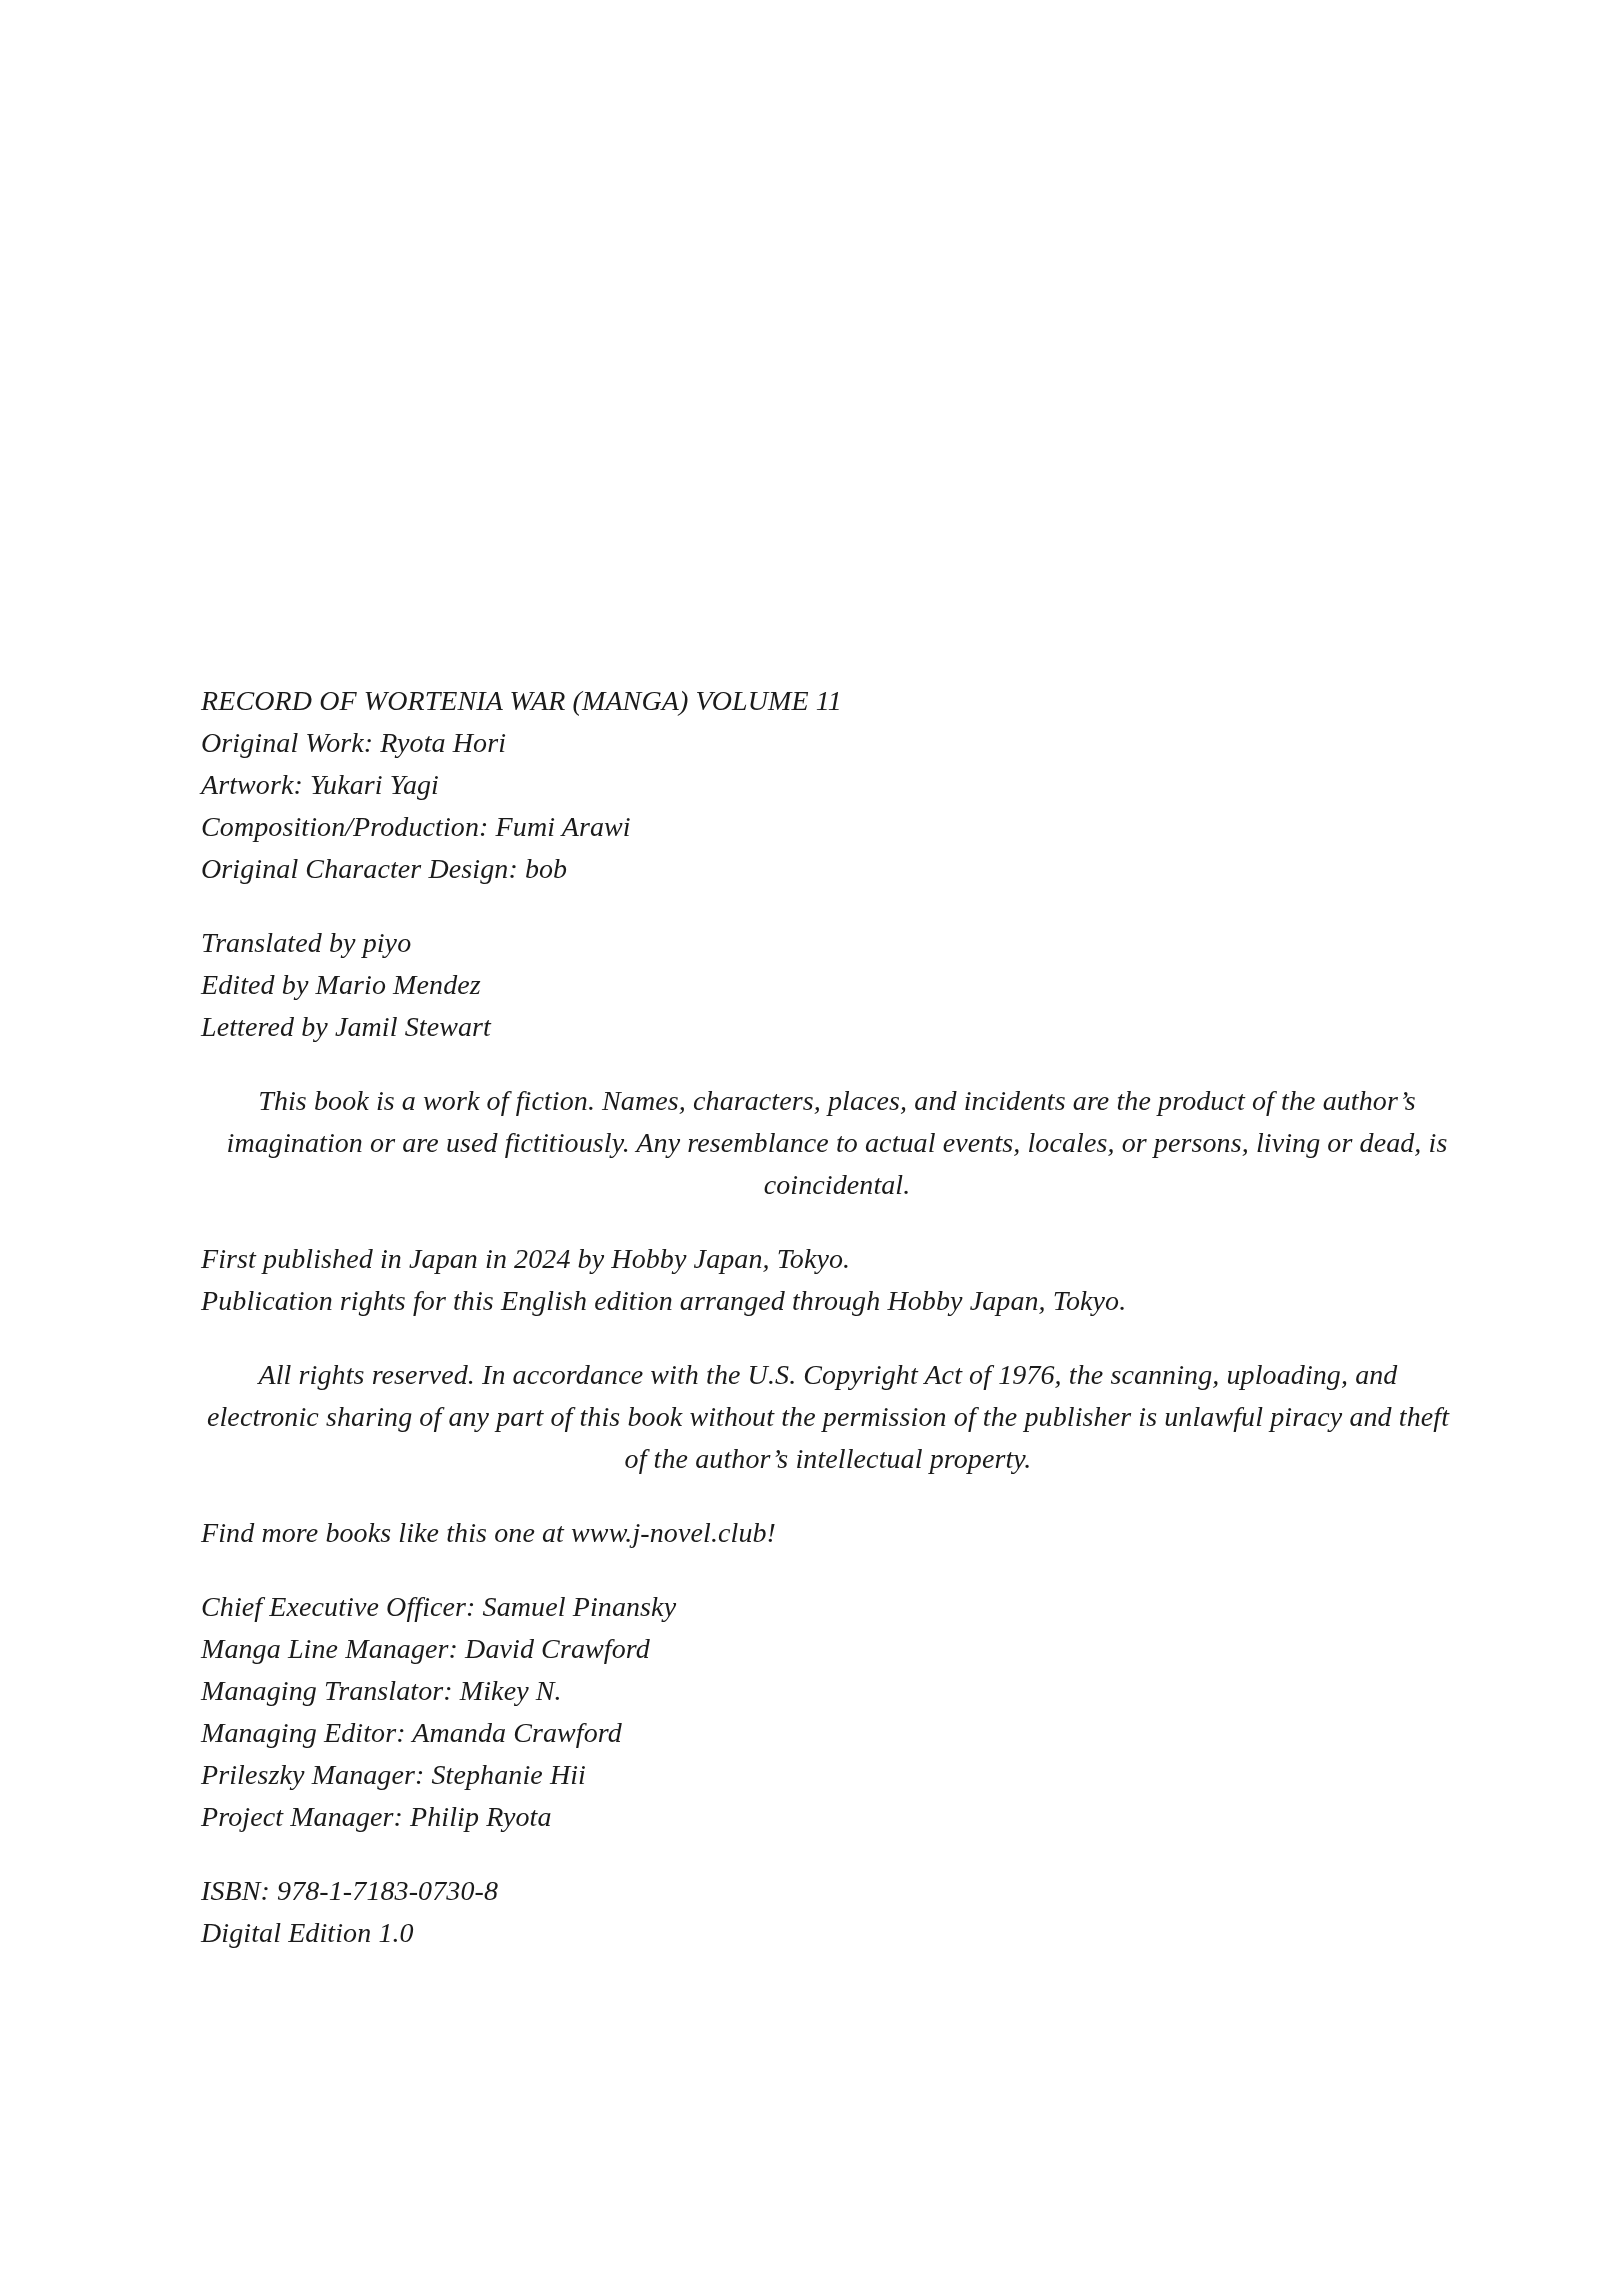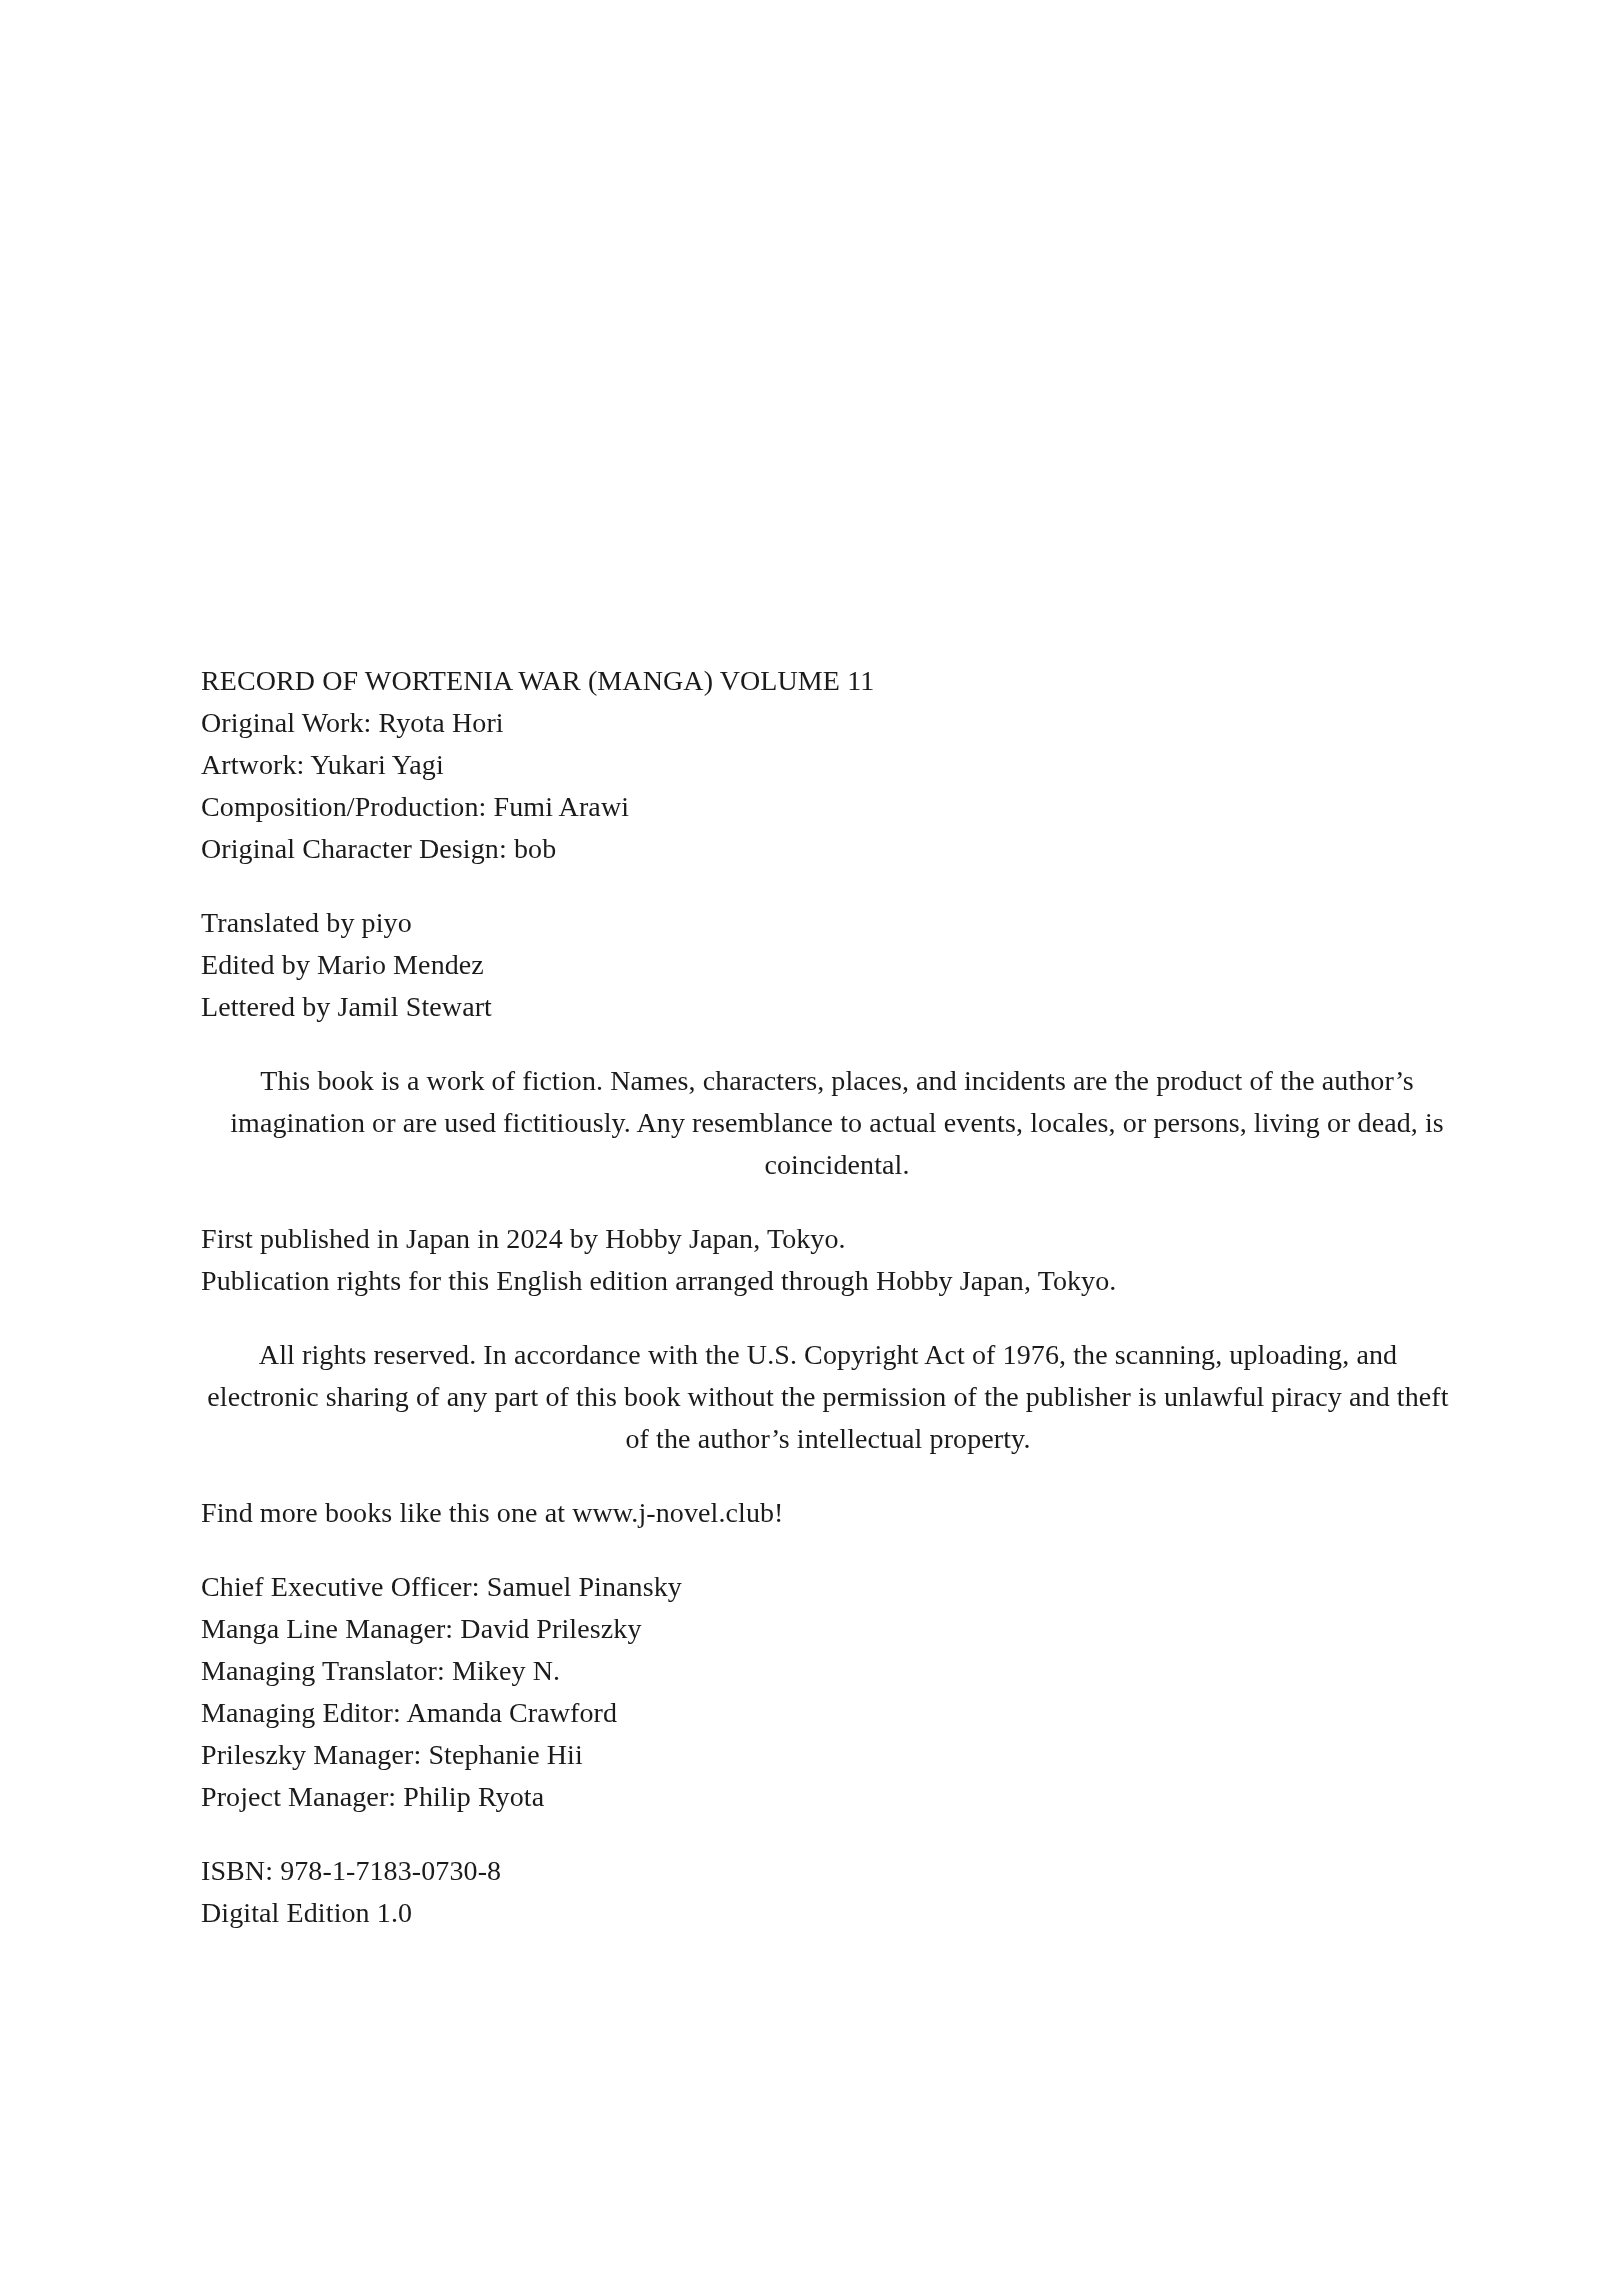"RECORD OF WORTENIA WAR (MANGA)" .colophon { font-style: none -> italic; top: 660px -> 680px }
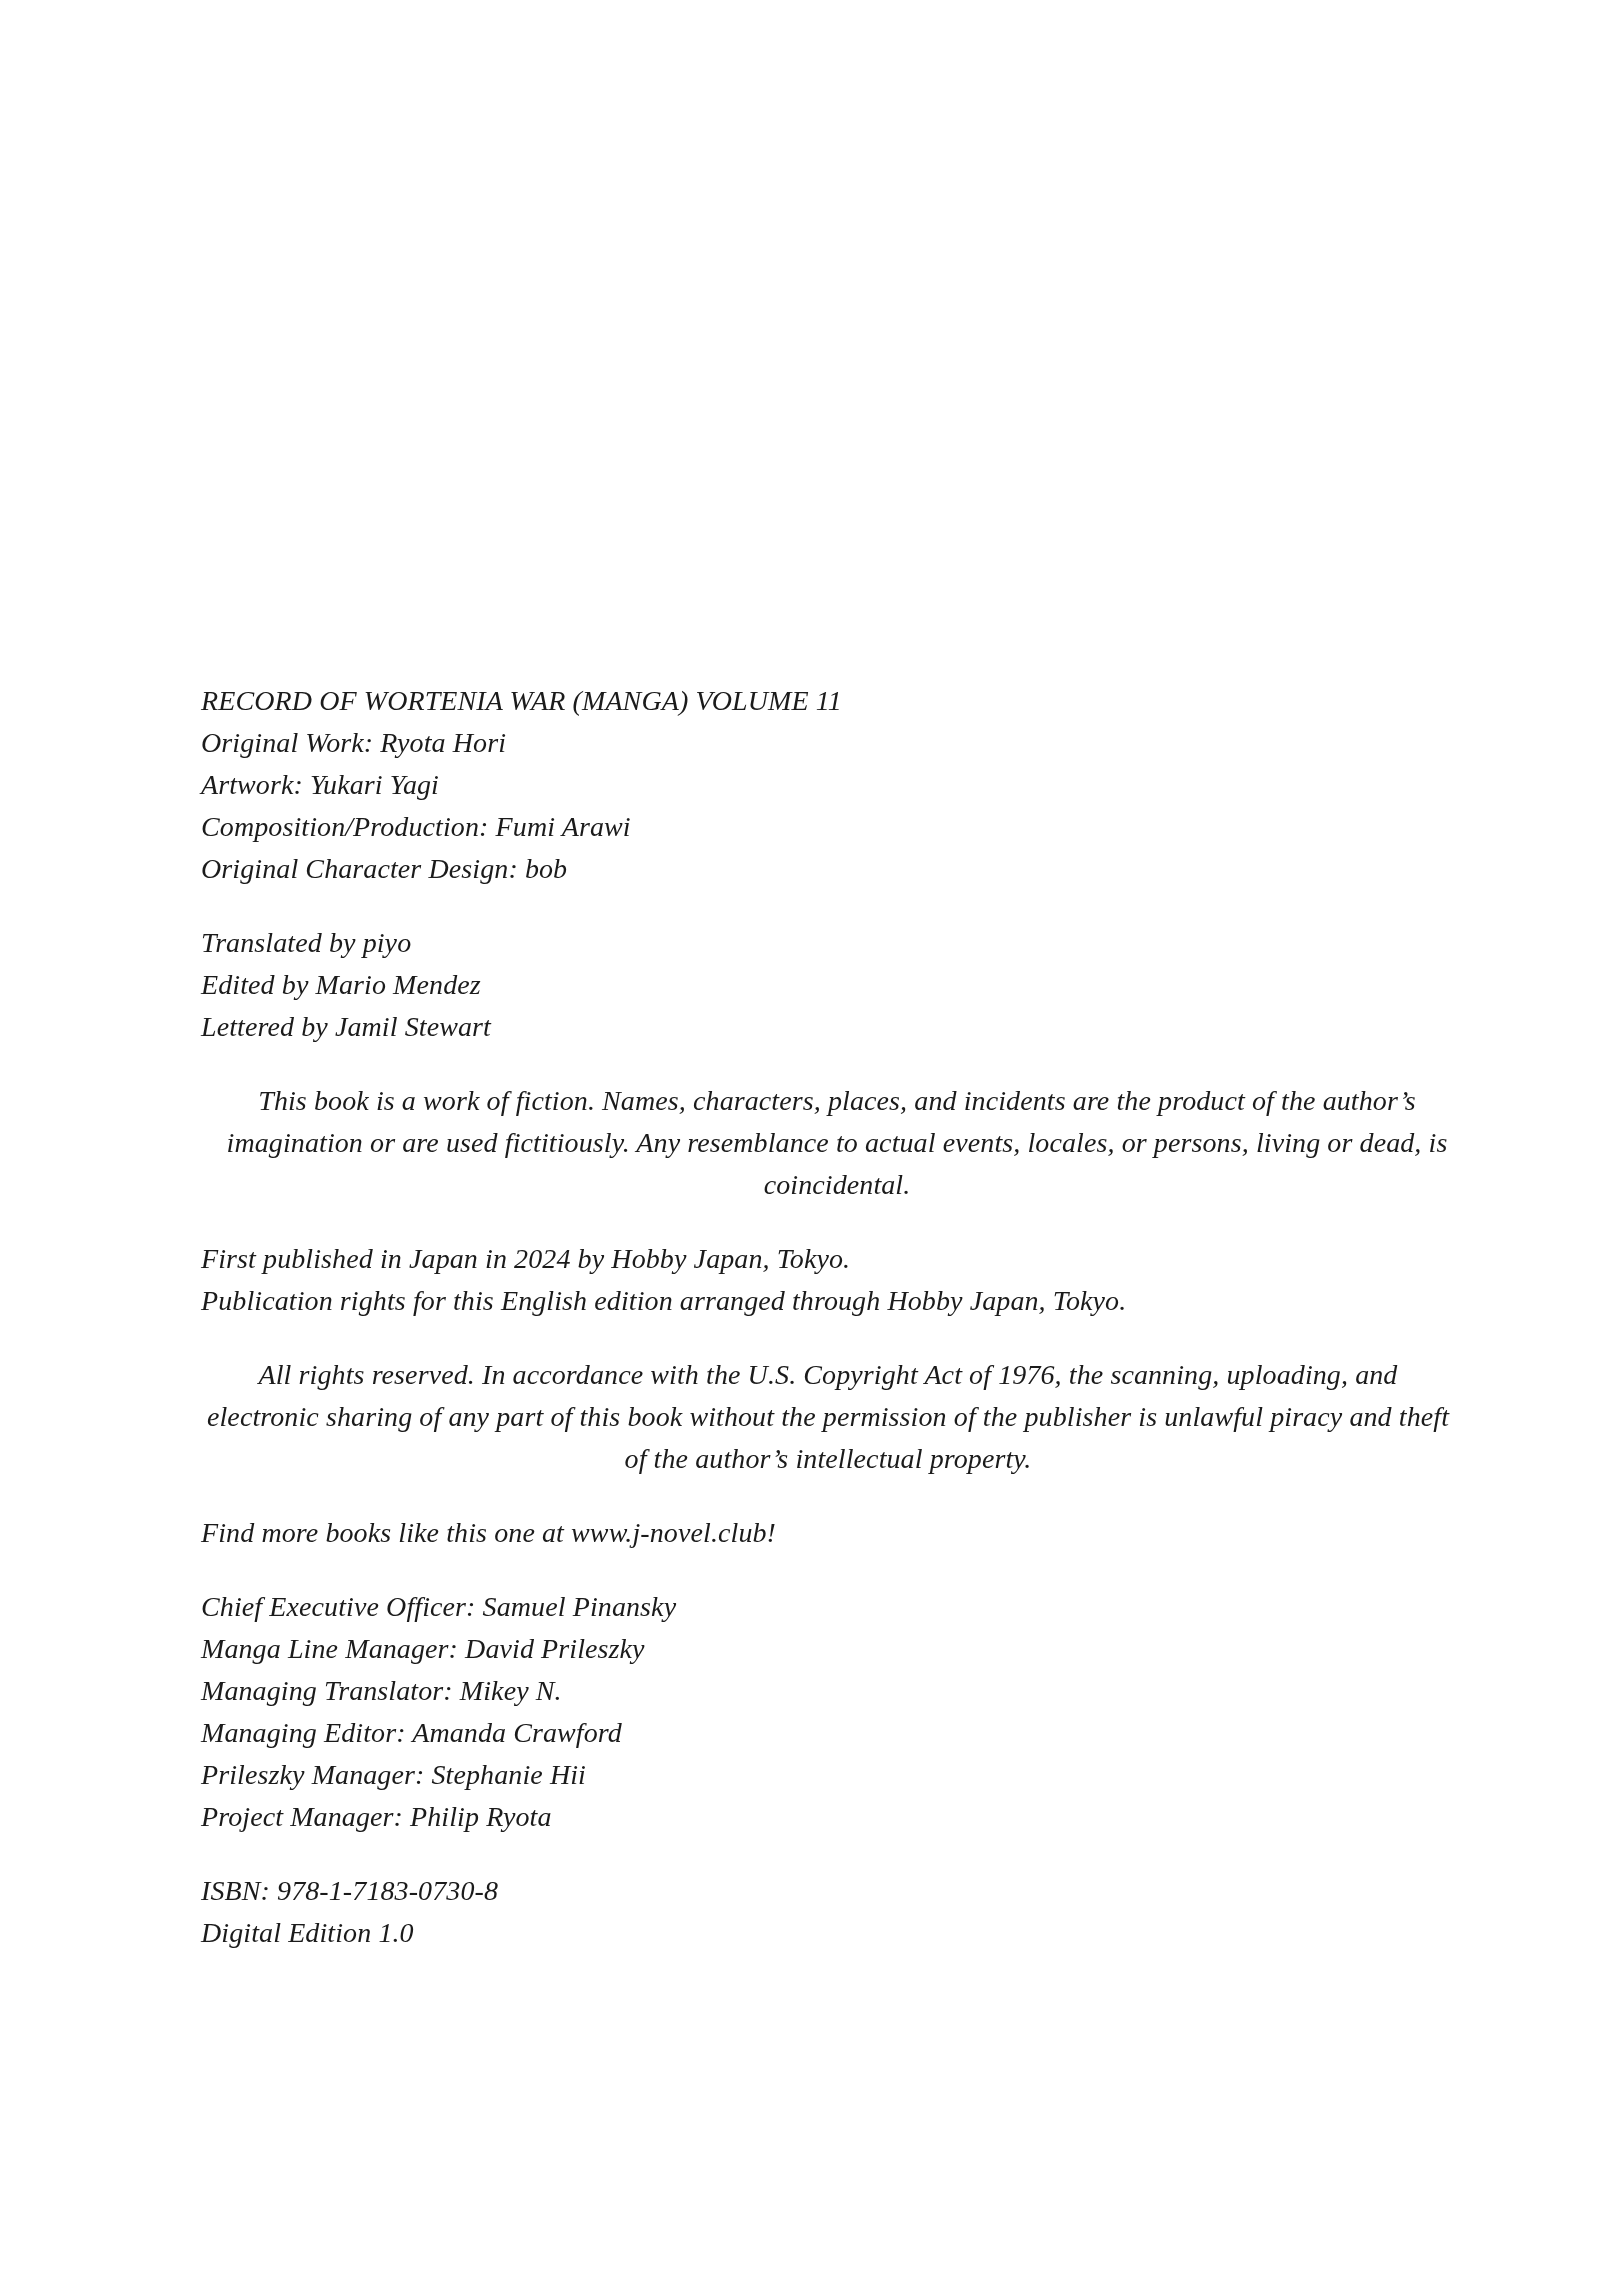"Manga Line Manager: David Prileszky" div.line { text: Prileszky -> Crawford }
